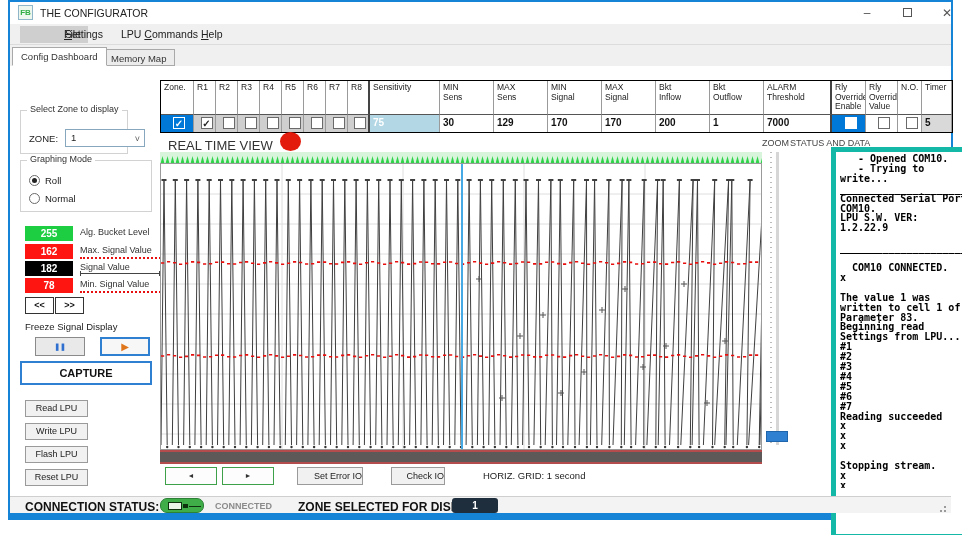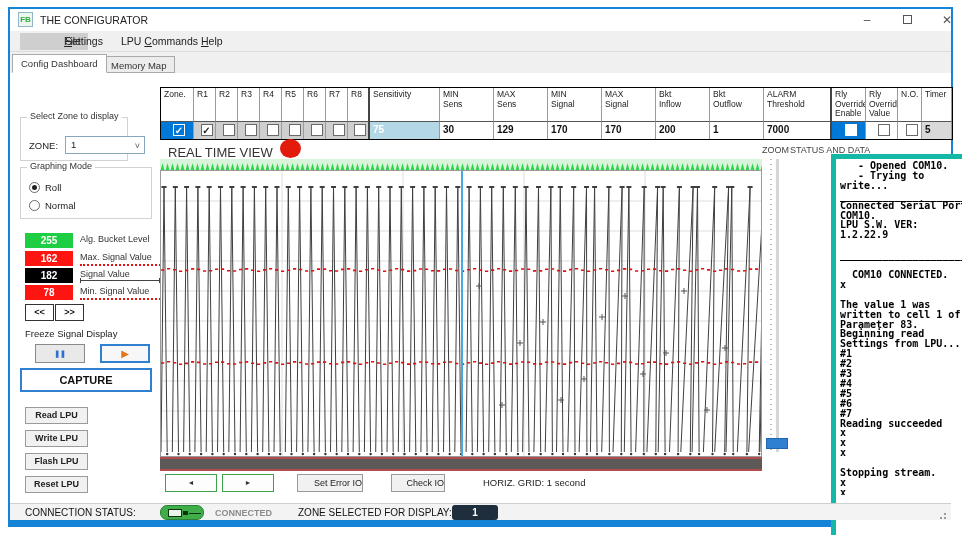"FB" .window { top: 7px -> 0 }
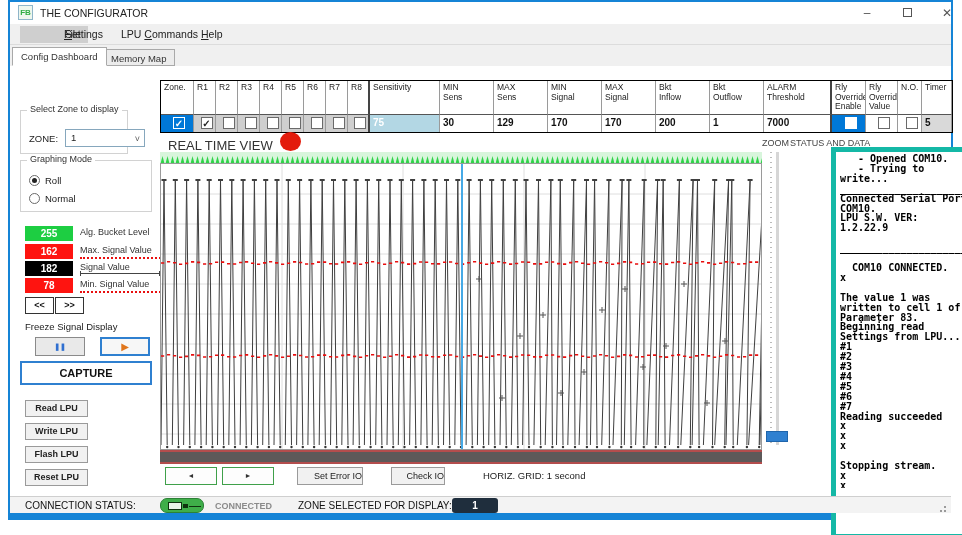"Read LPU" .lpu-btn { font-weight: bold -> none }
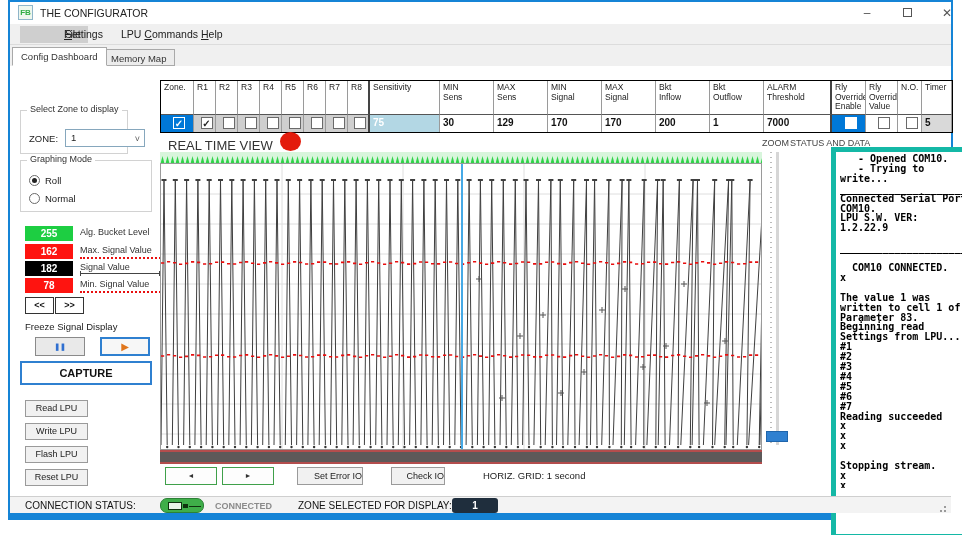"CONNECTION STATUS:" .sb-label { font-size: 10px -> 12px; font-weight: normal -> bold }
